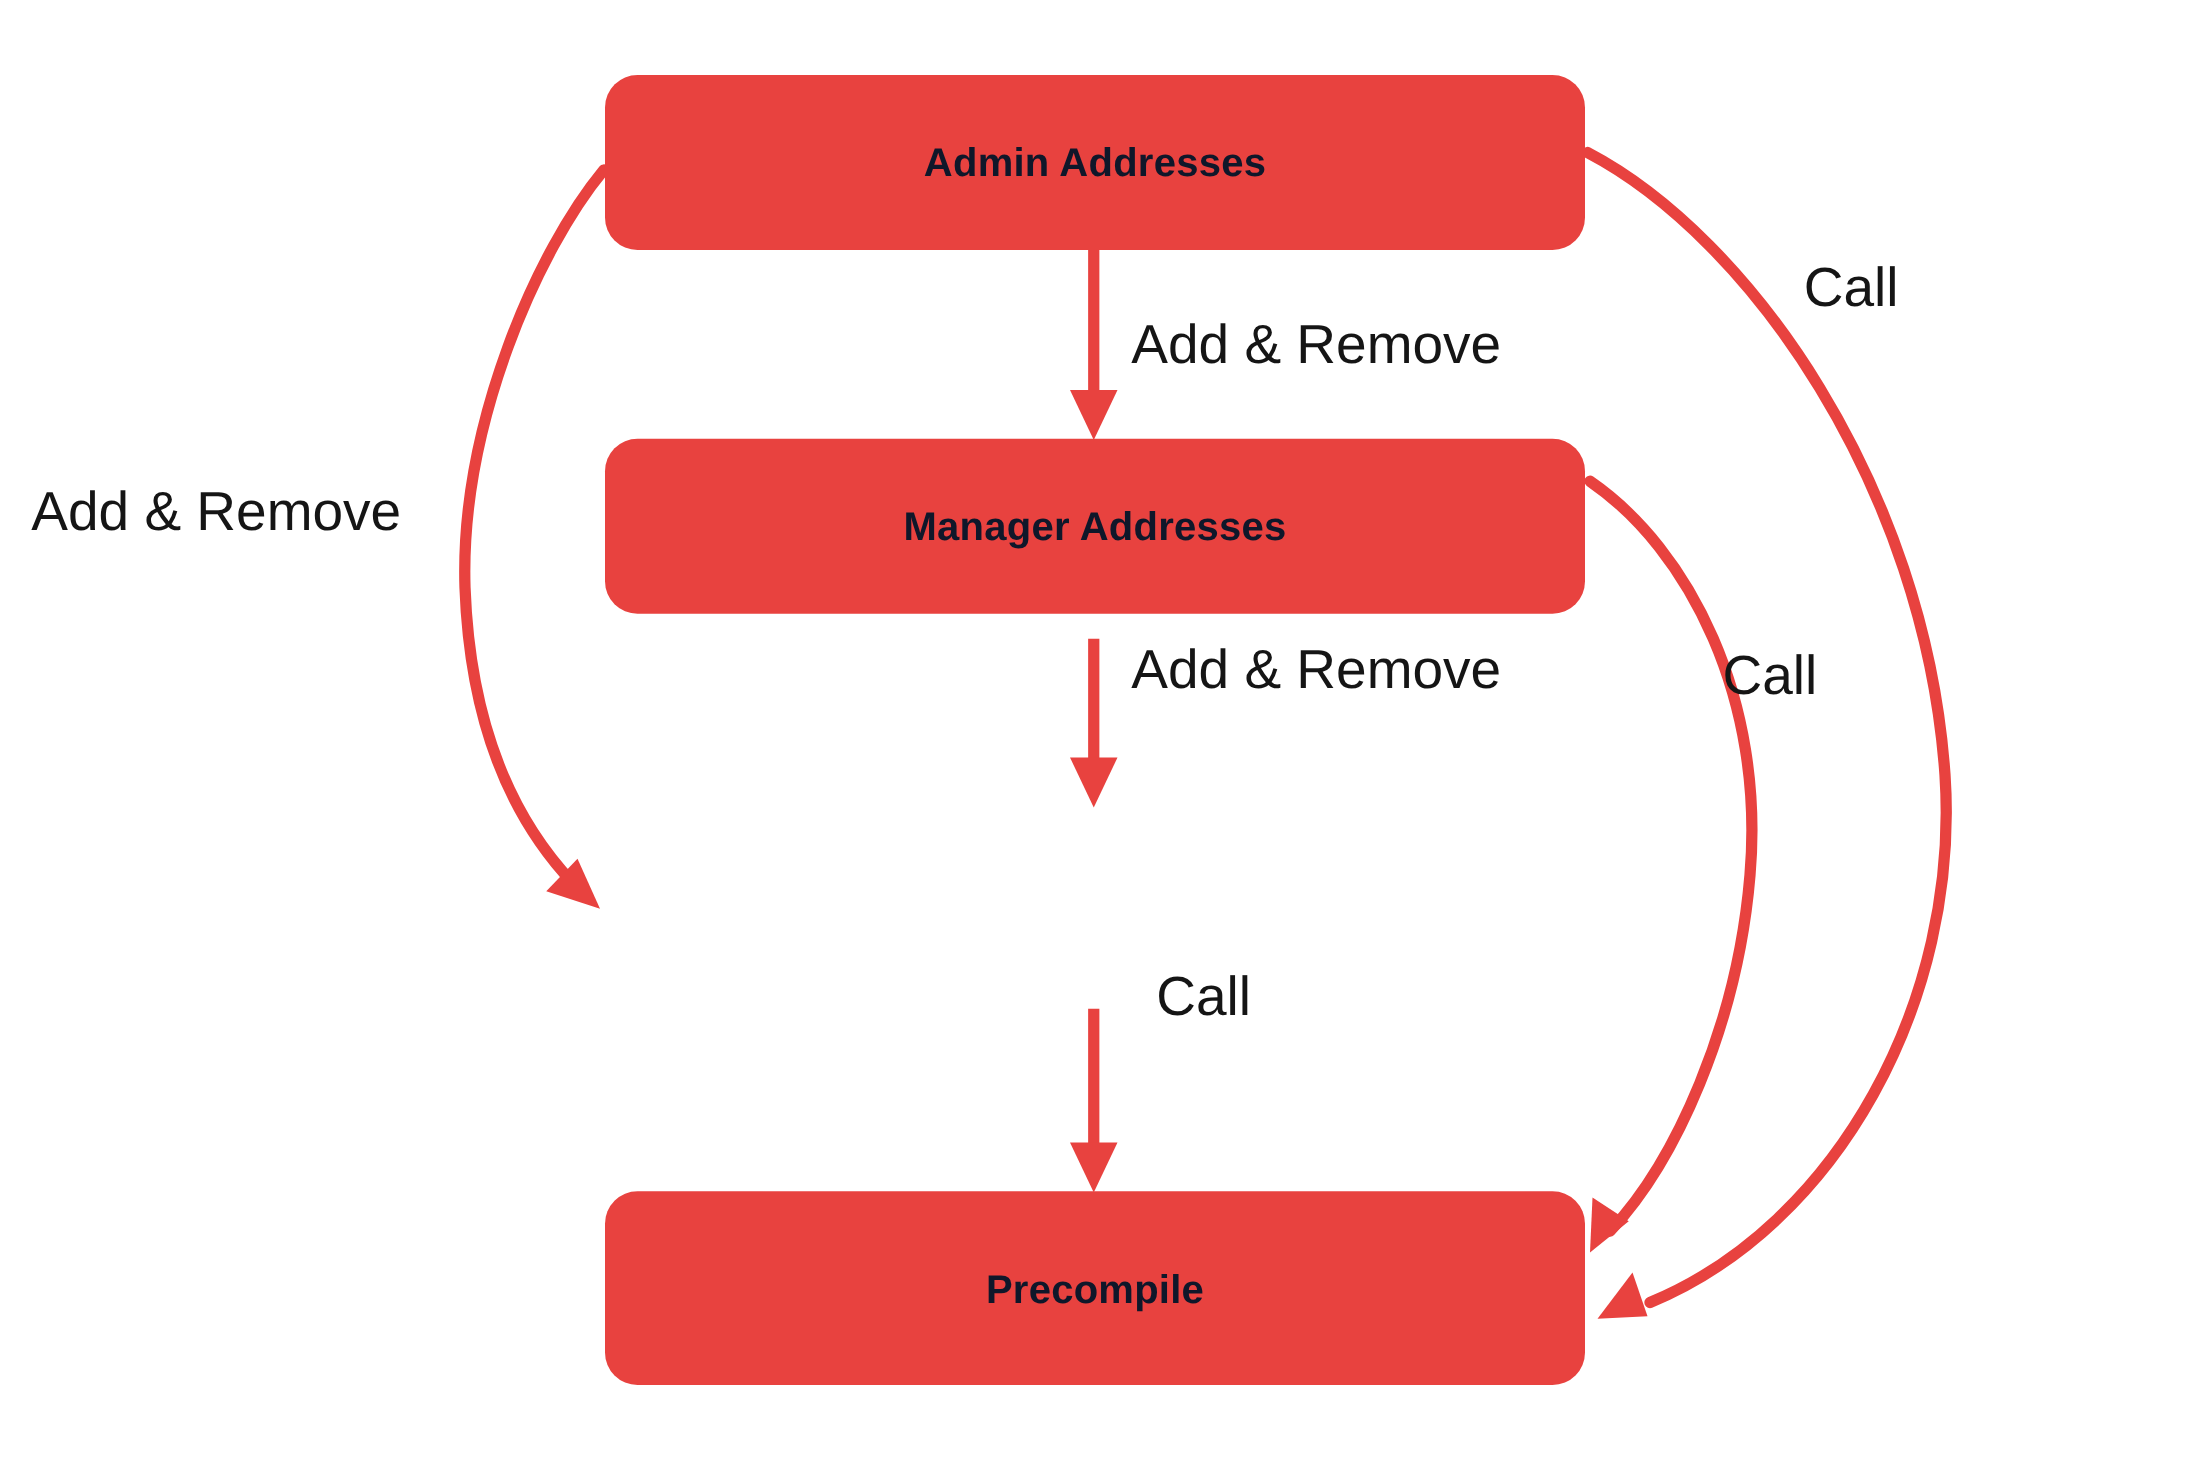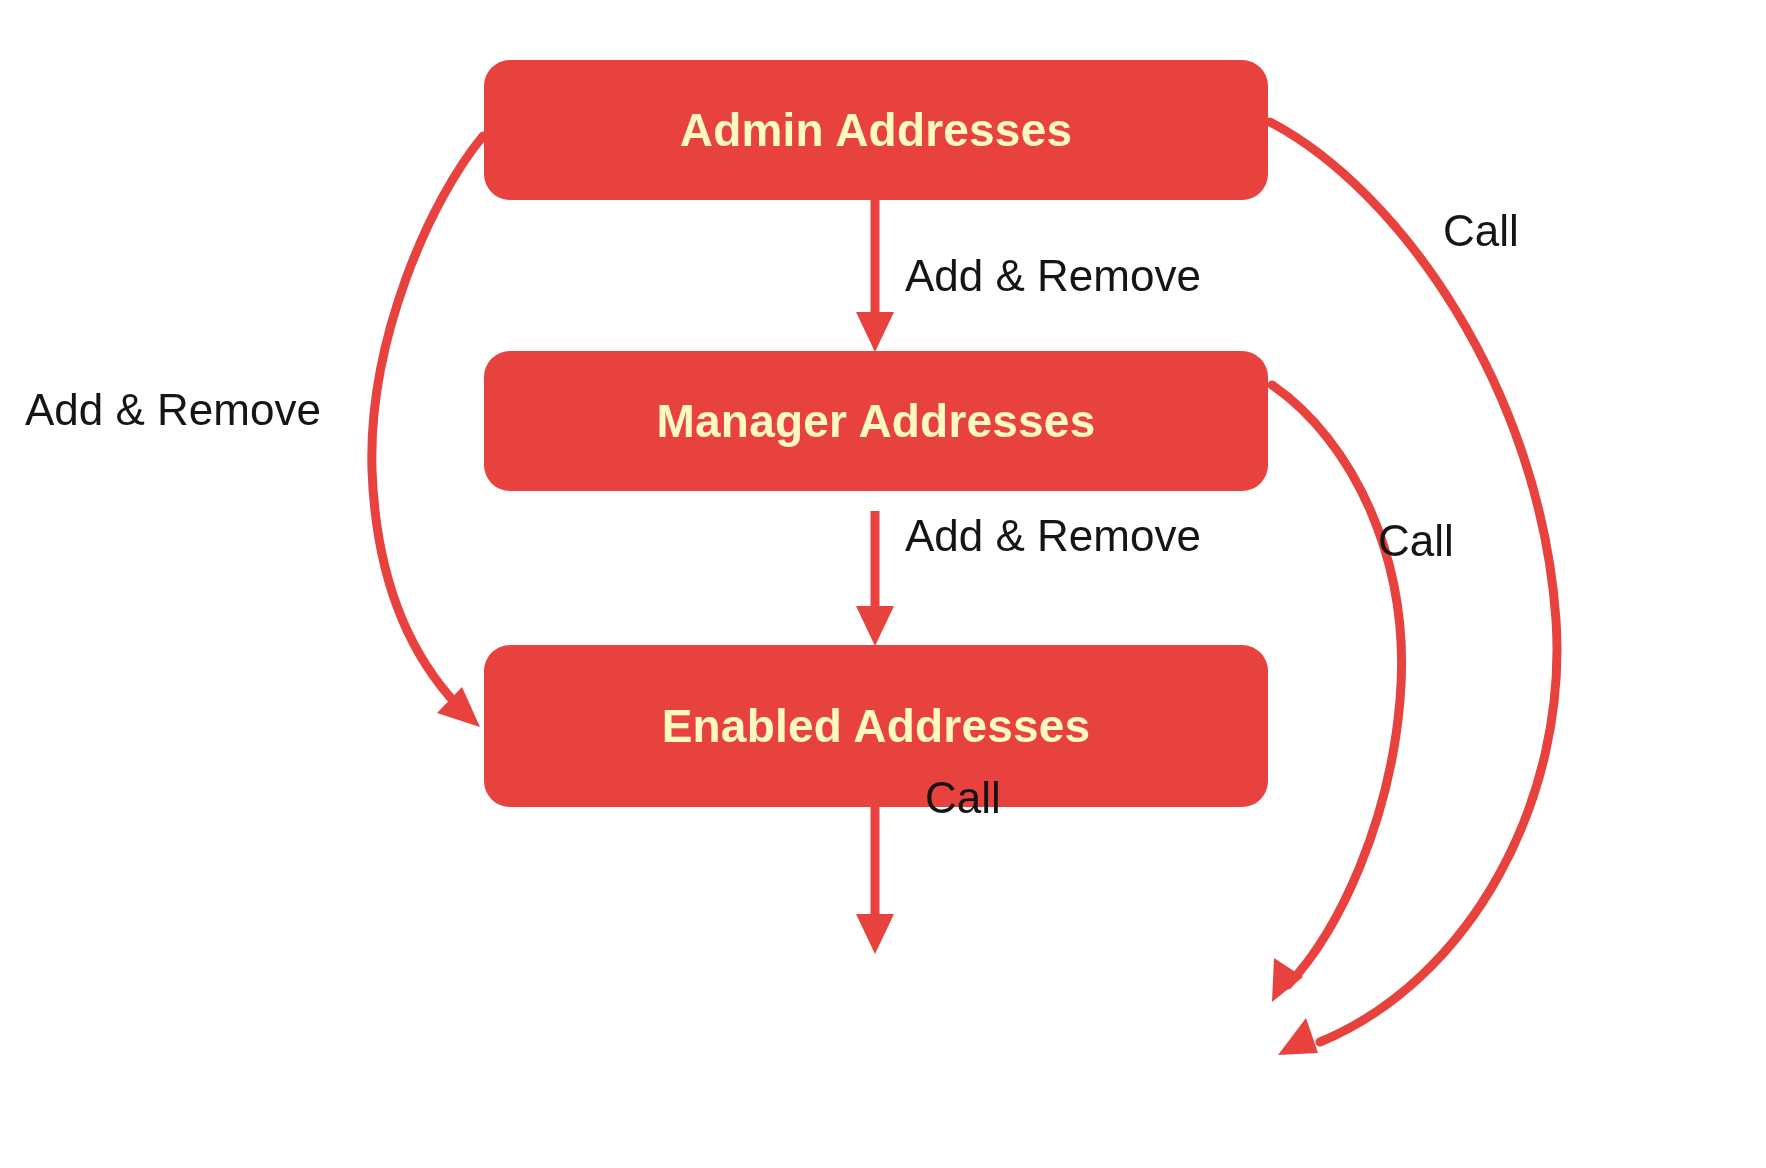"Admin Addresses" .node-label { color: #fef9c3 -> #0f172a; font-size: 46px -> 32px }
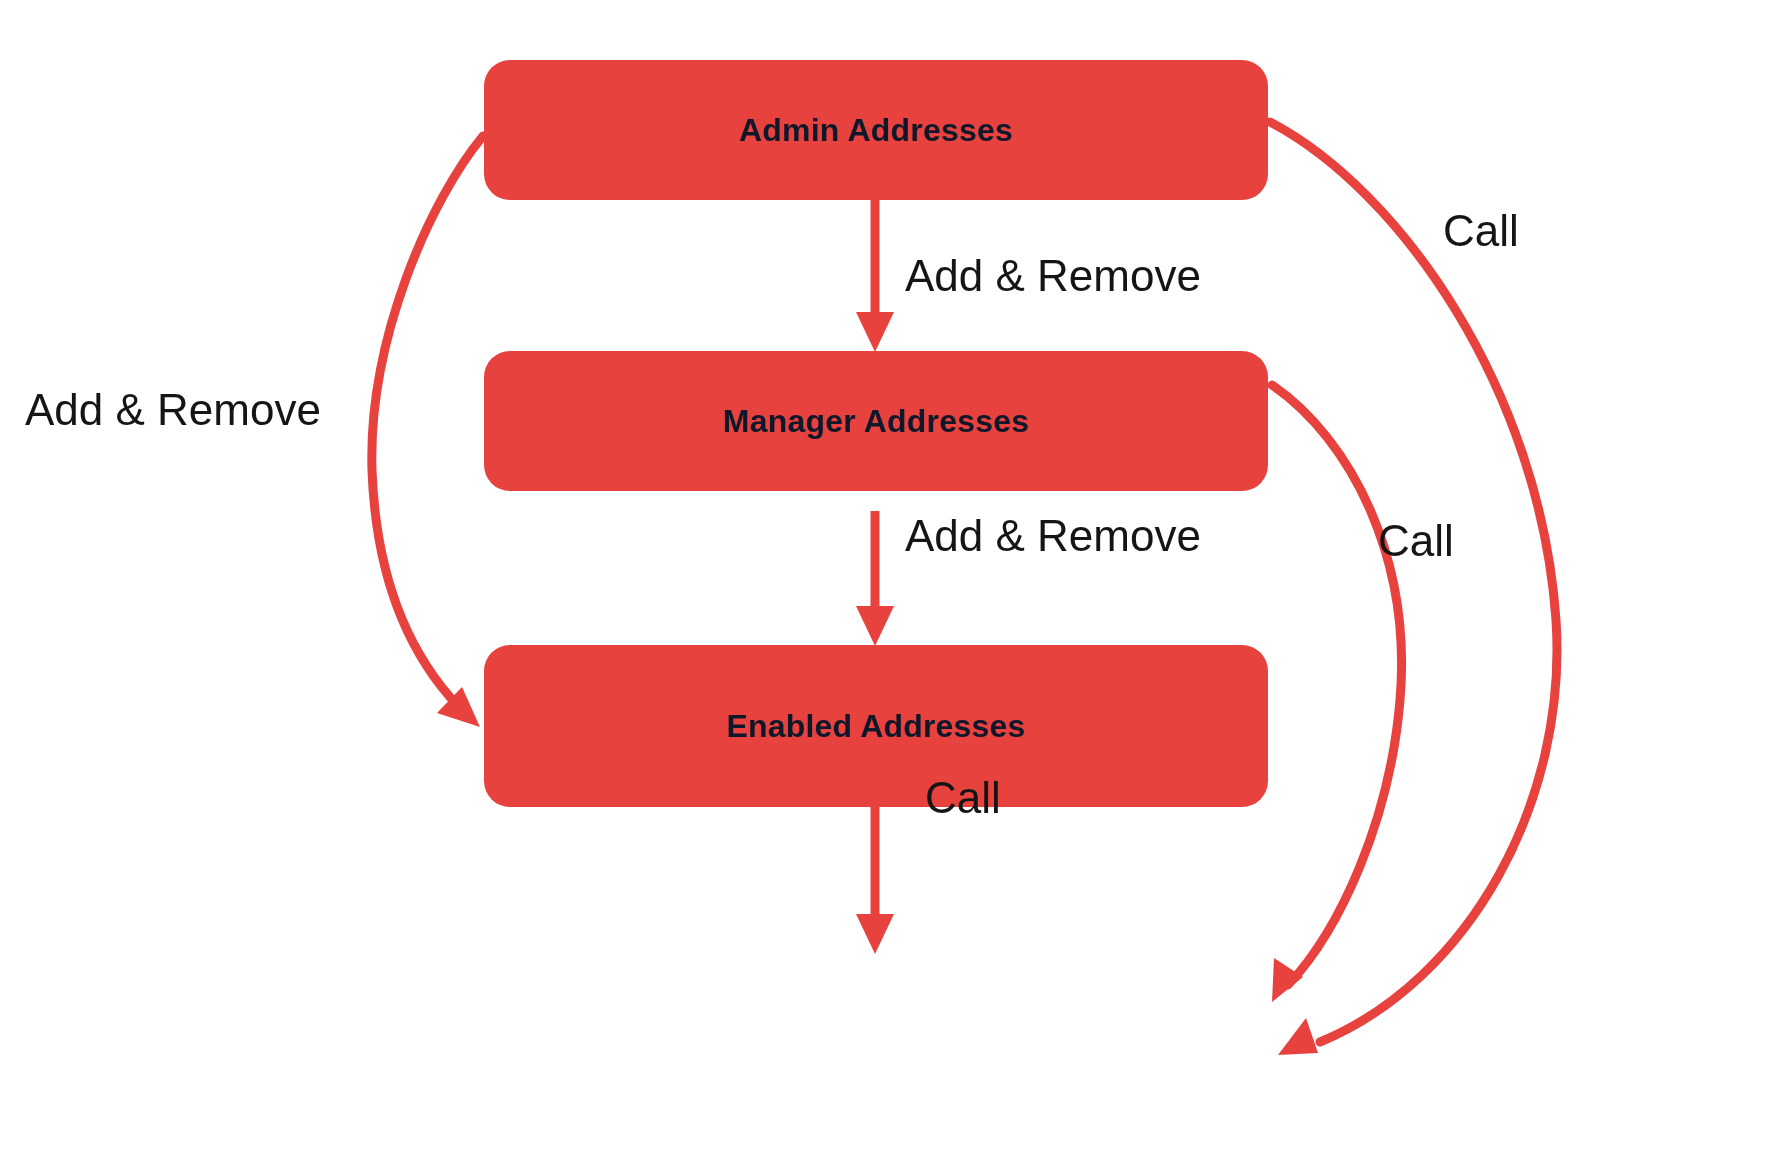"Enabled Addresses" div.node { html: <div> <span>Enabled Addresses</span> </div> -> none }
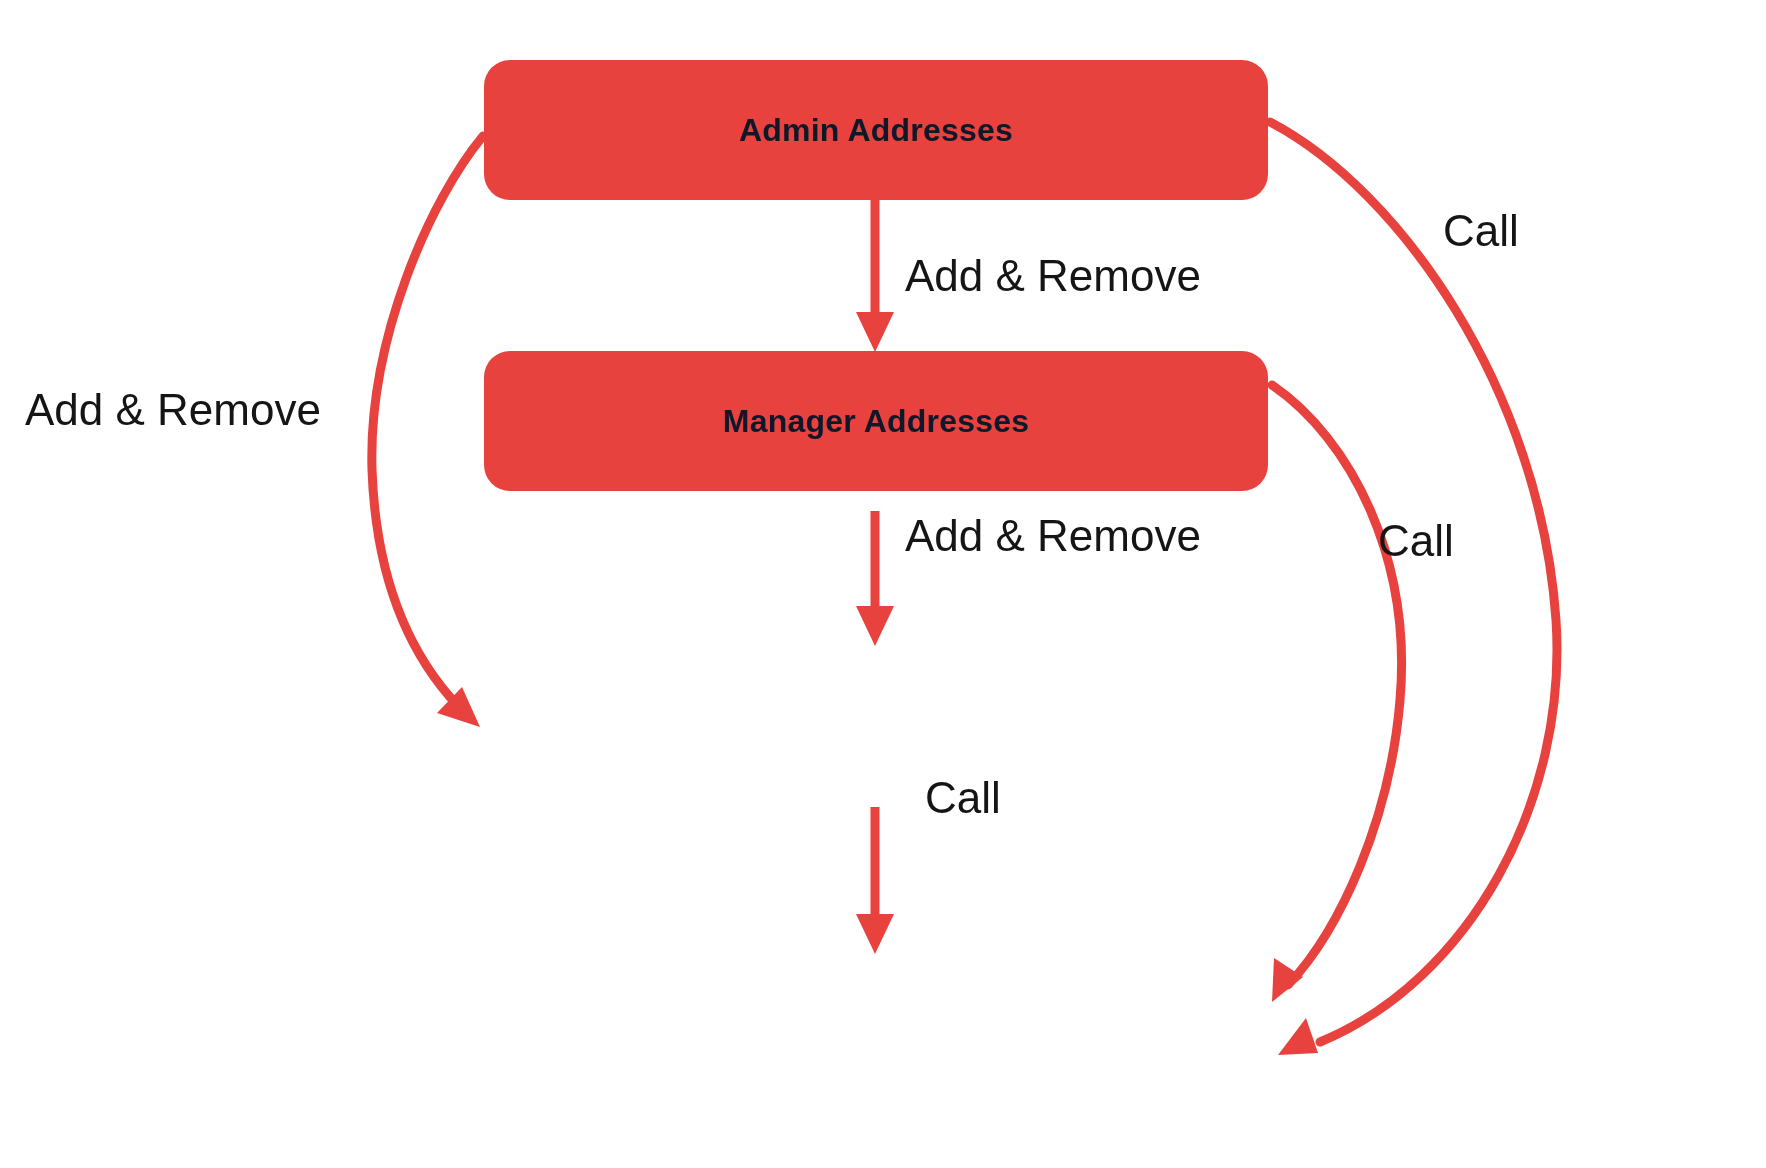"Precompile" div.node { html: none -> <div> <span>Precompile</span> </div> }
